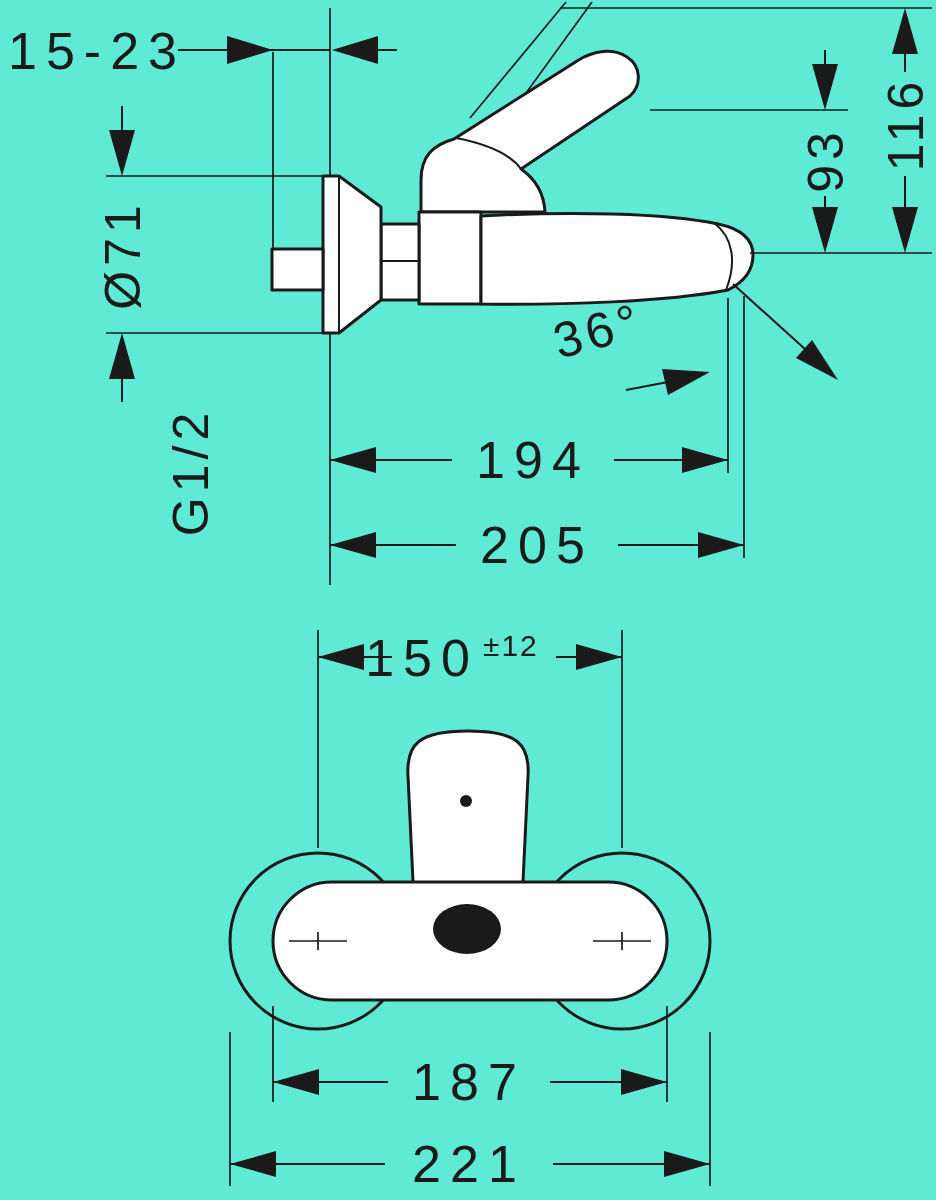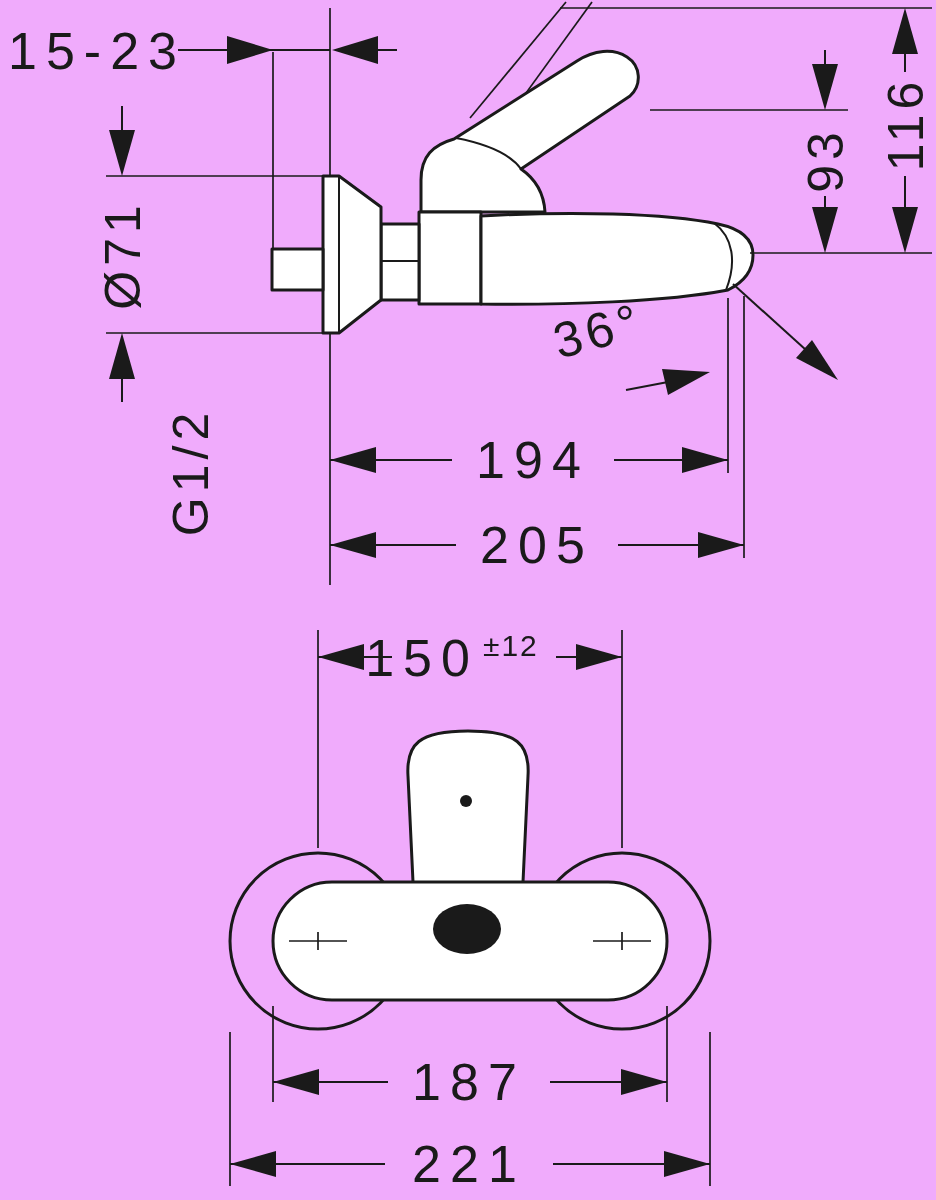"15-23" .canvas { background: #f0abfc -> #5eead4 }
